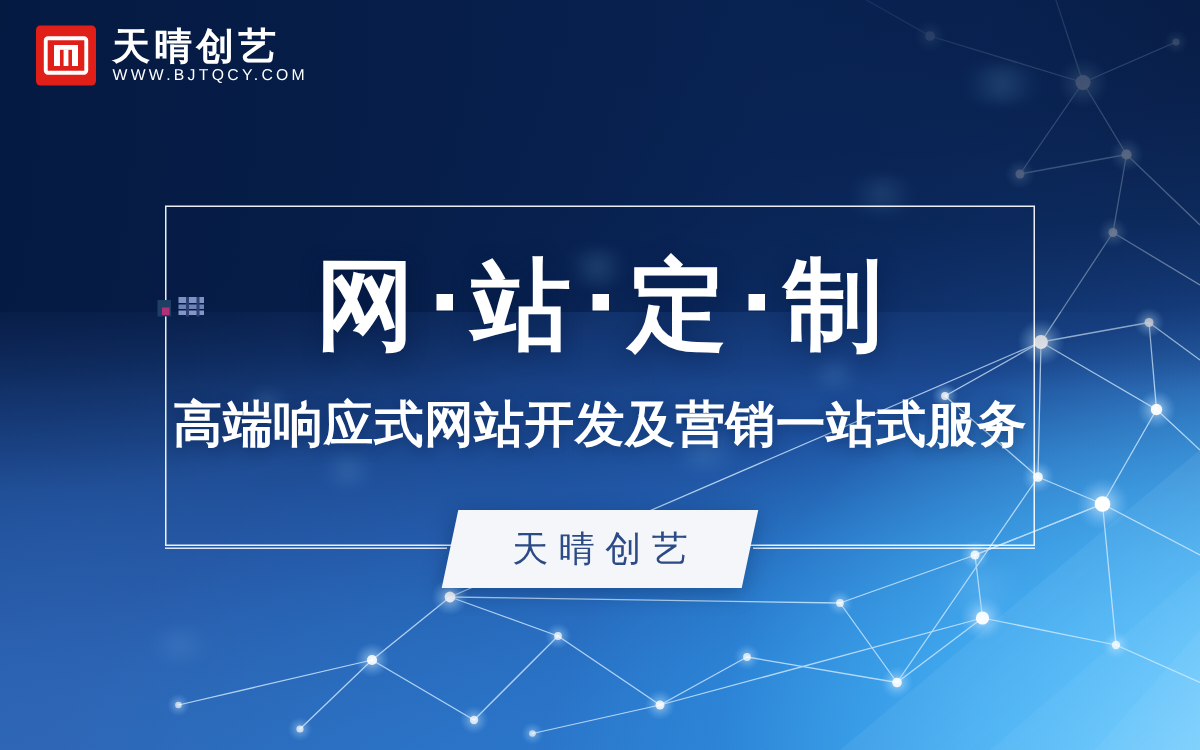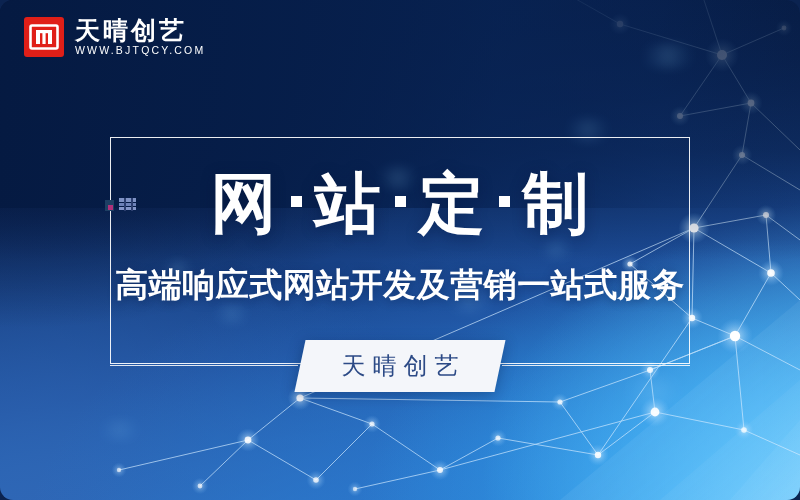"天晴创艺" .banner { border-radius: 13px -> none }
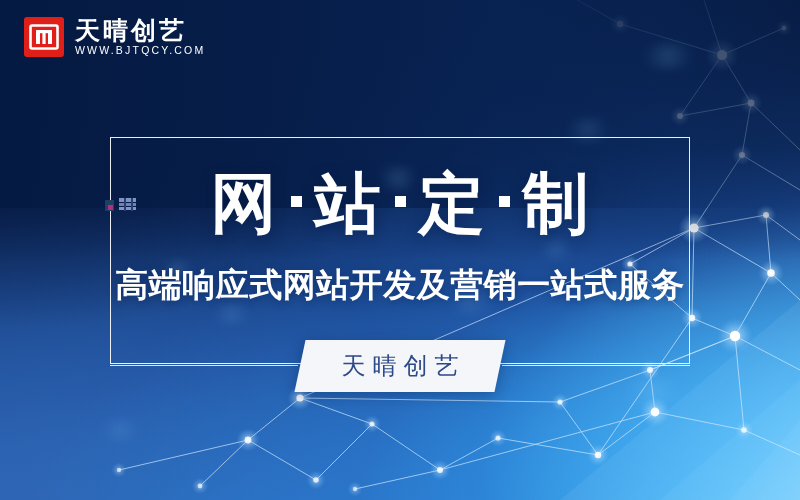"高端响应式网站开发及营销一站式服务" .subtitle { font-family: Liberation Serif, serif -> Liberation Mono, monospace }
